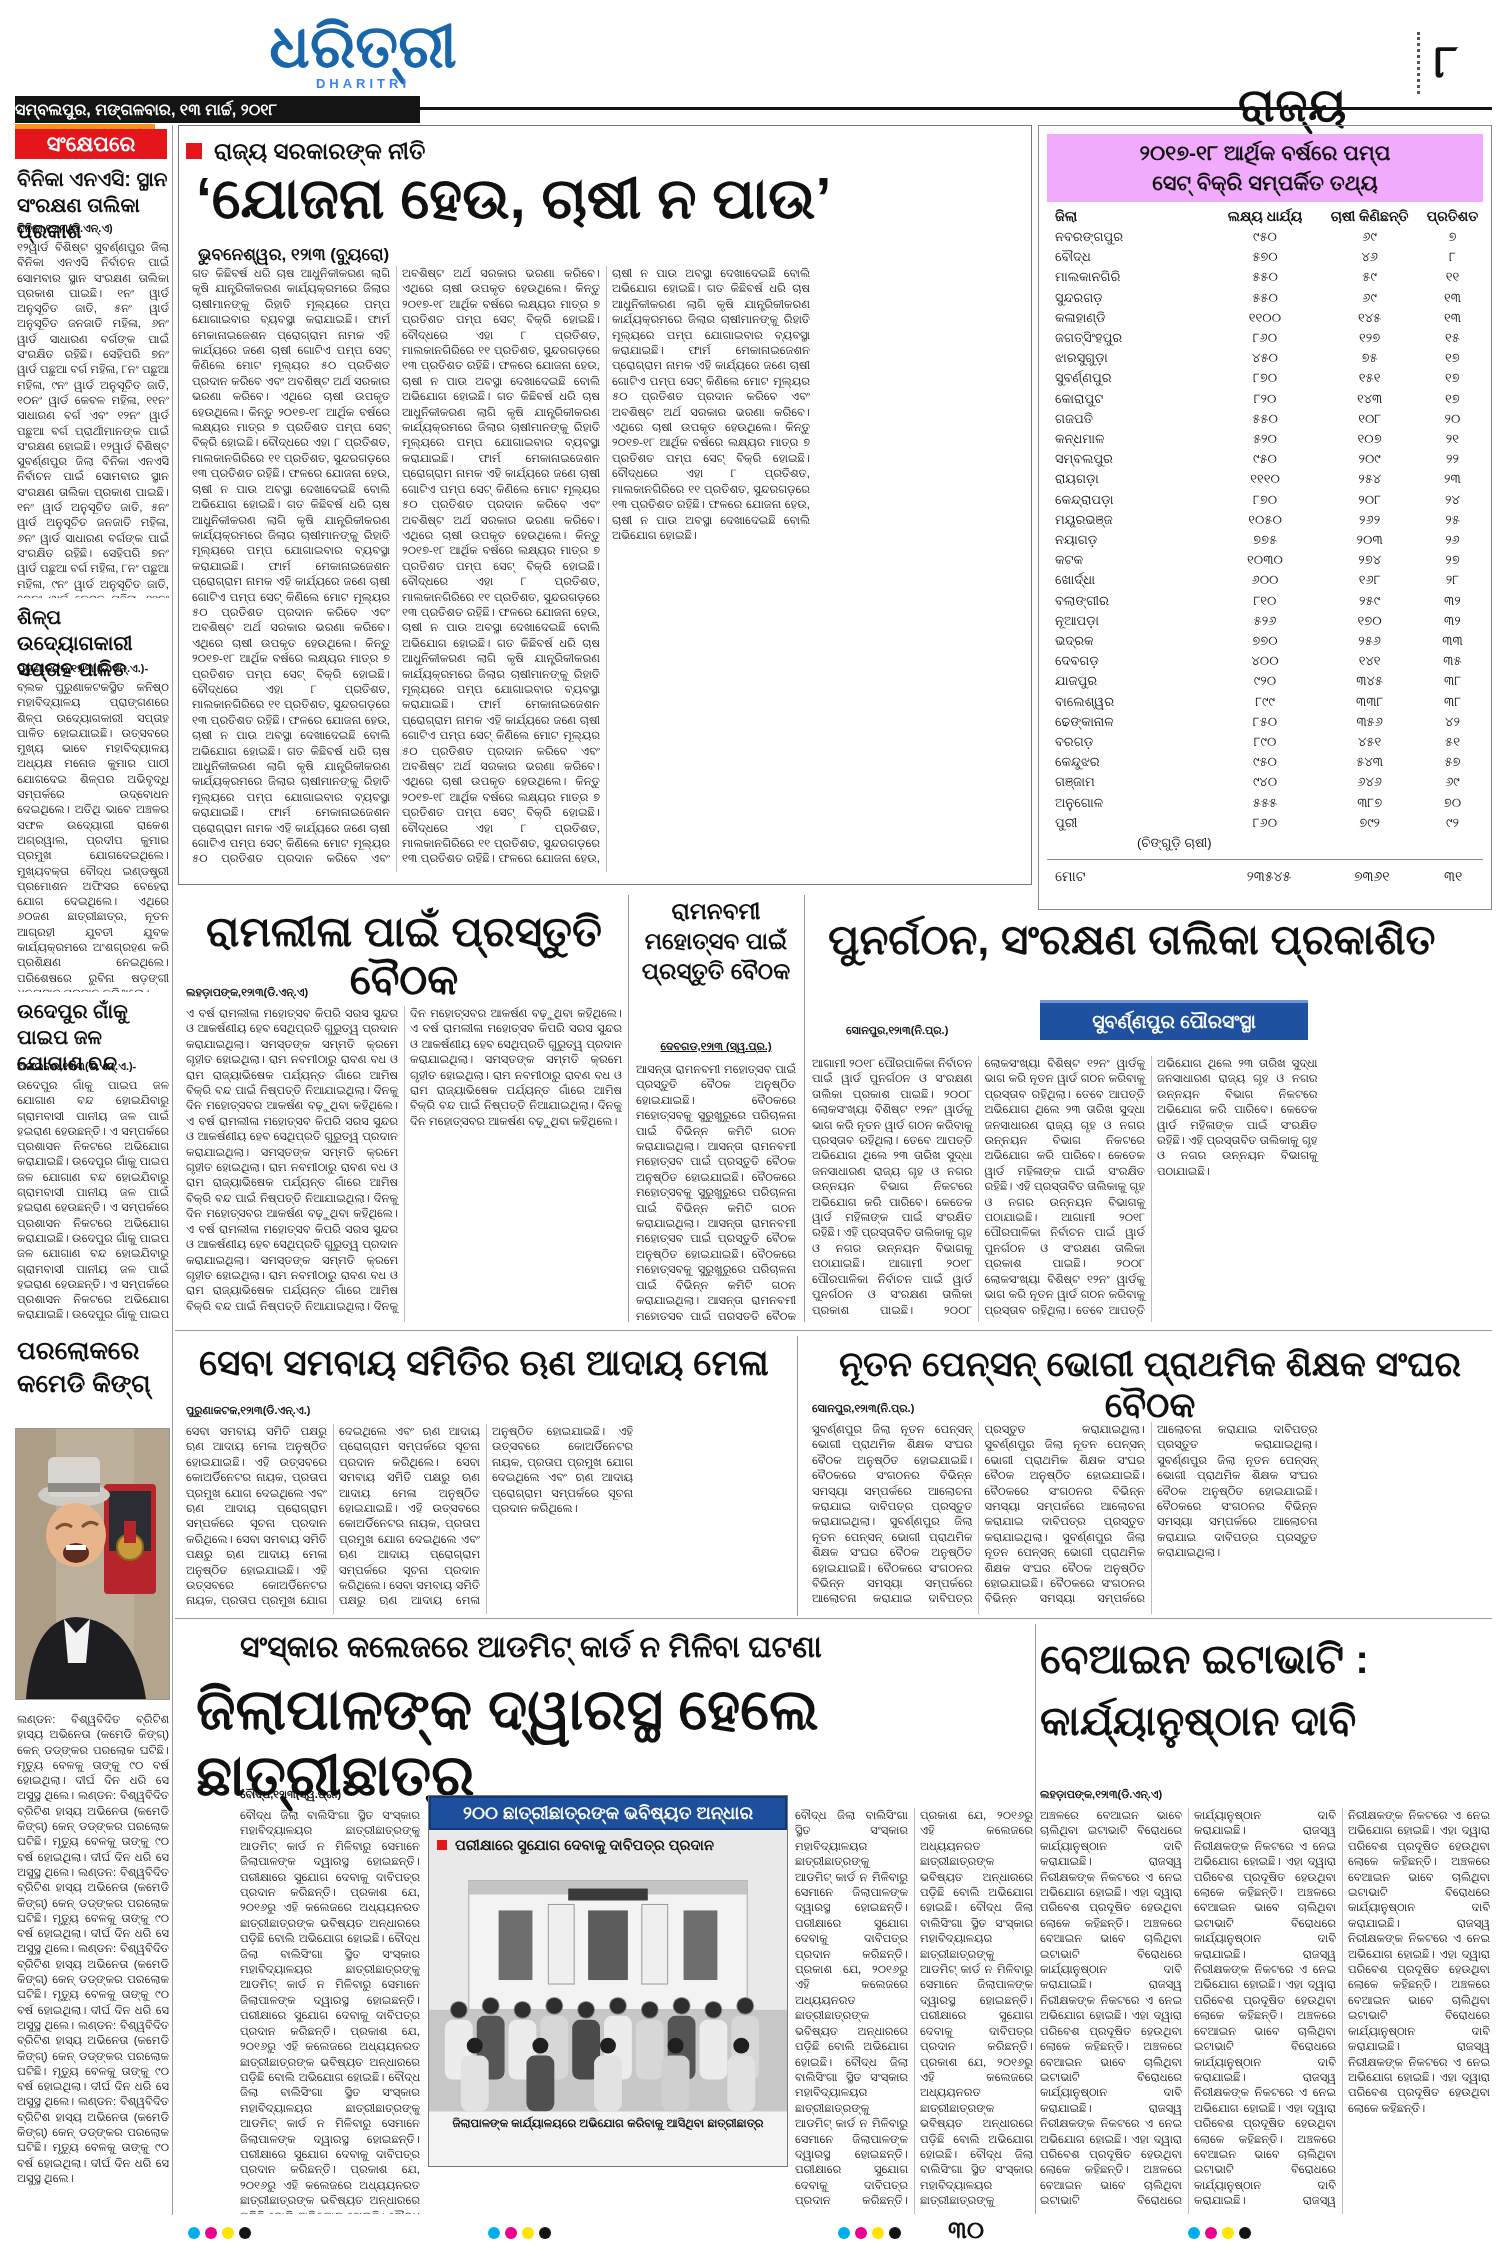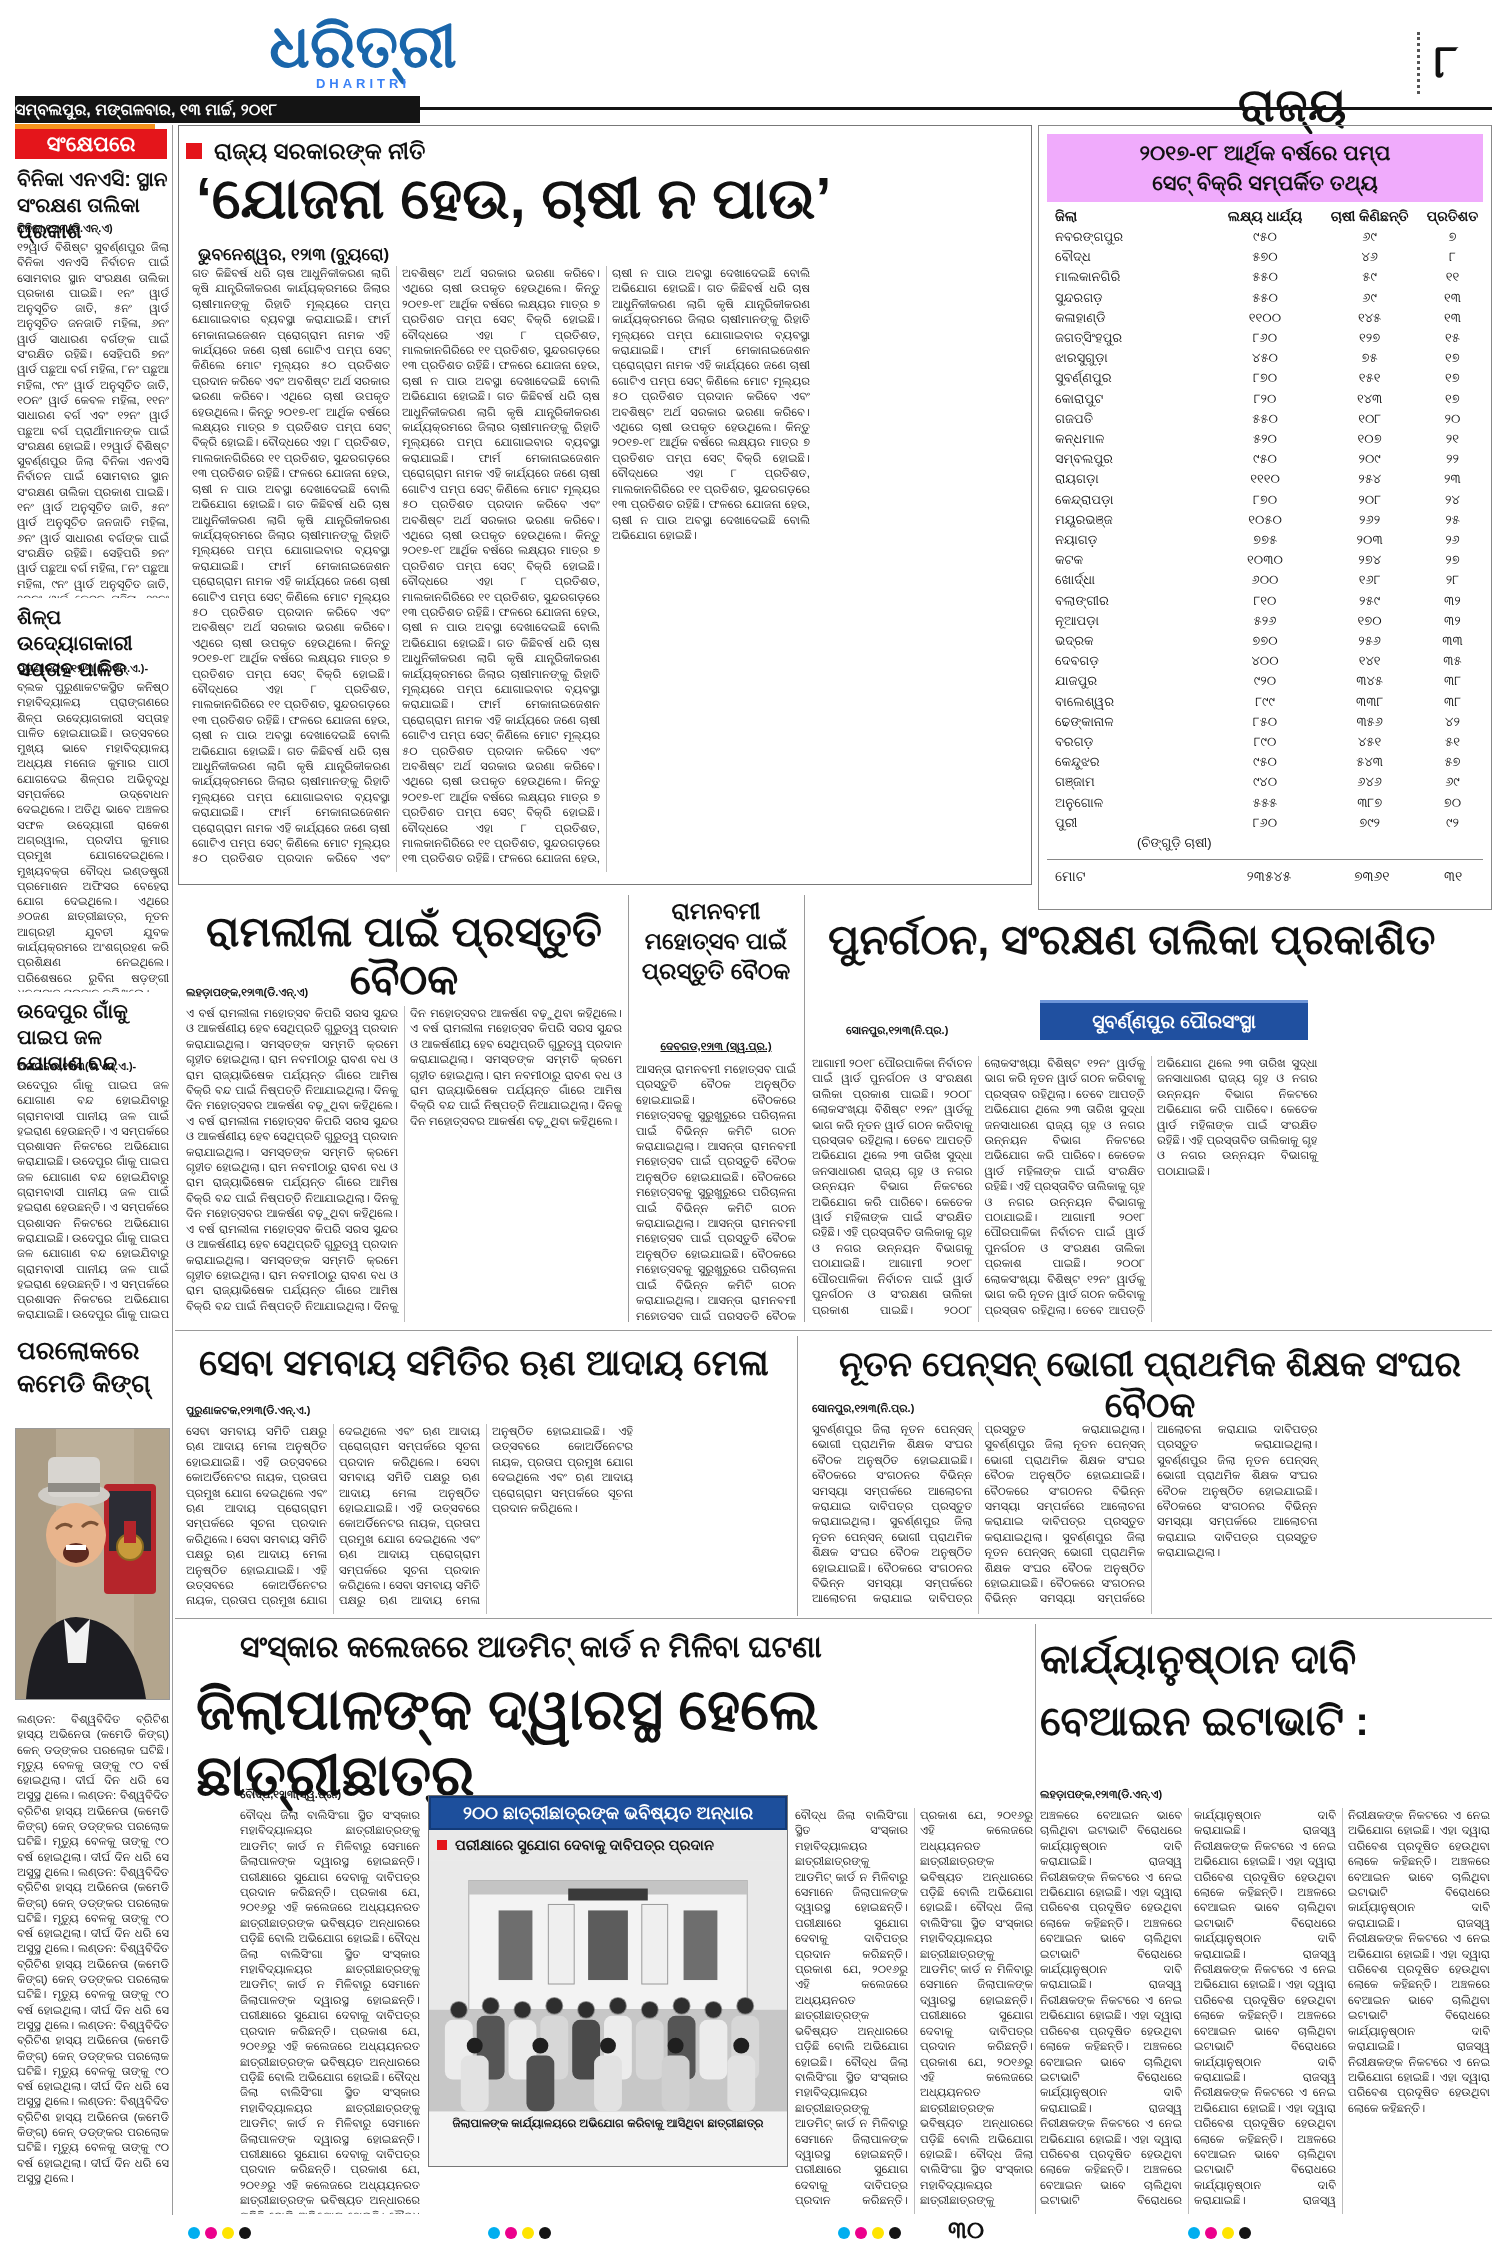"କାର୍ଯ୍ୟାନୁଷ୍ଠାନ ଦାବି" div { order: before "ବେଆଇନ ଇଟାଭାଟି :" -> after "ବେଆଇନ ଇଟାଭାଟି :" }
